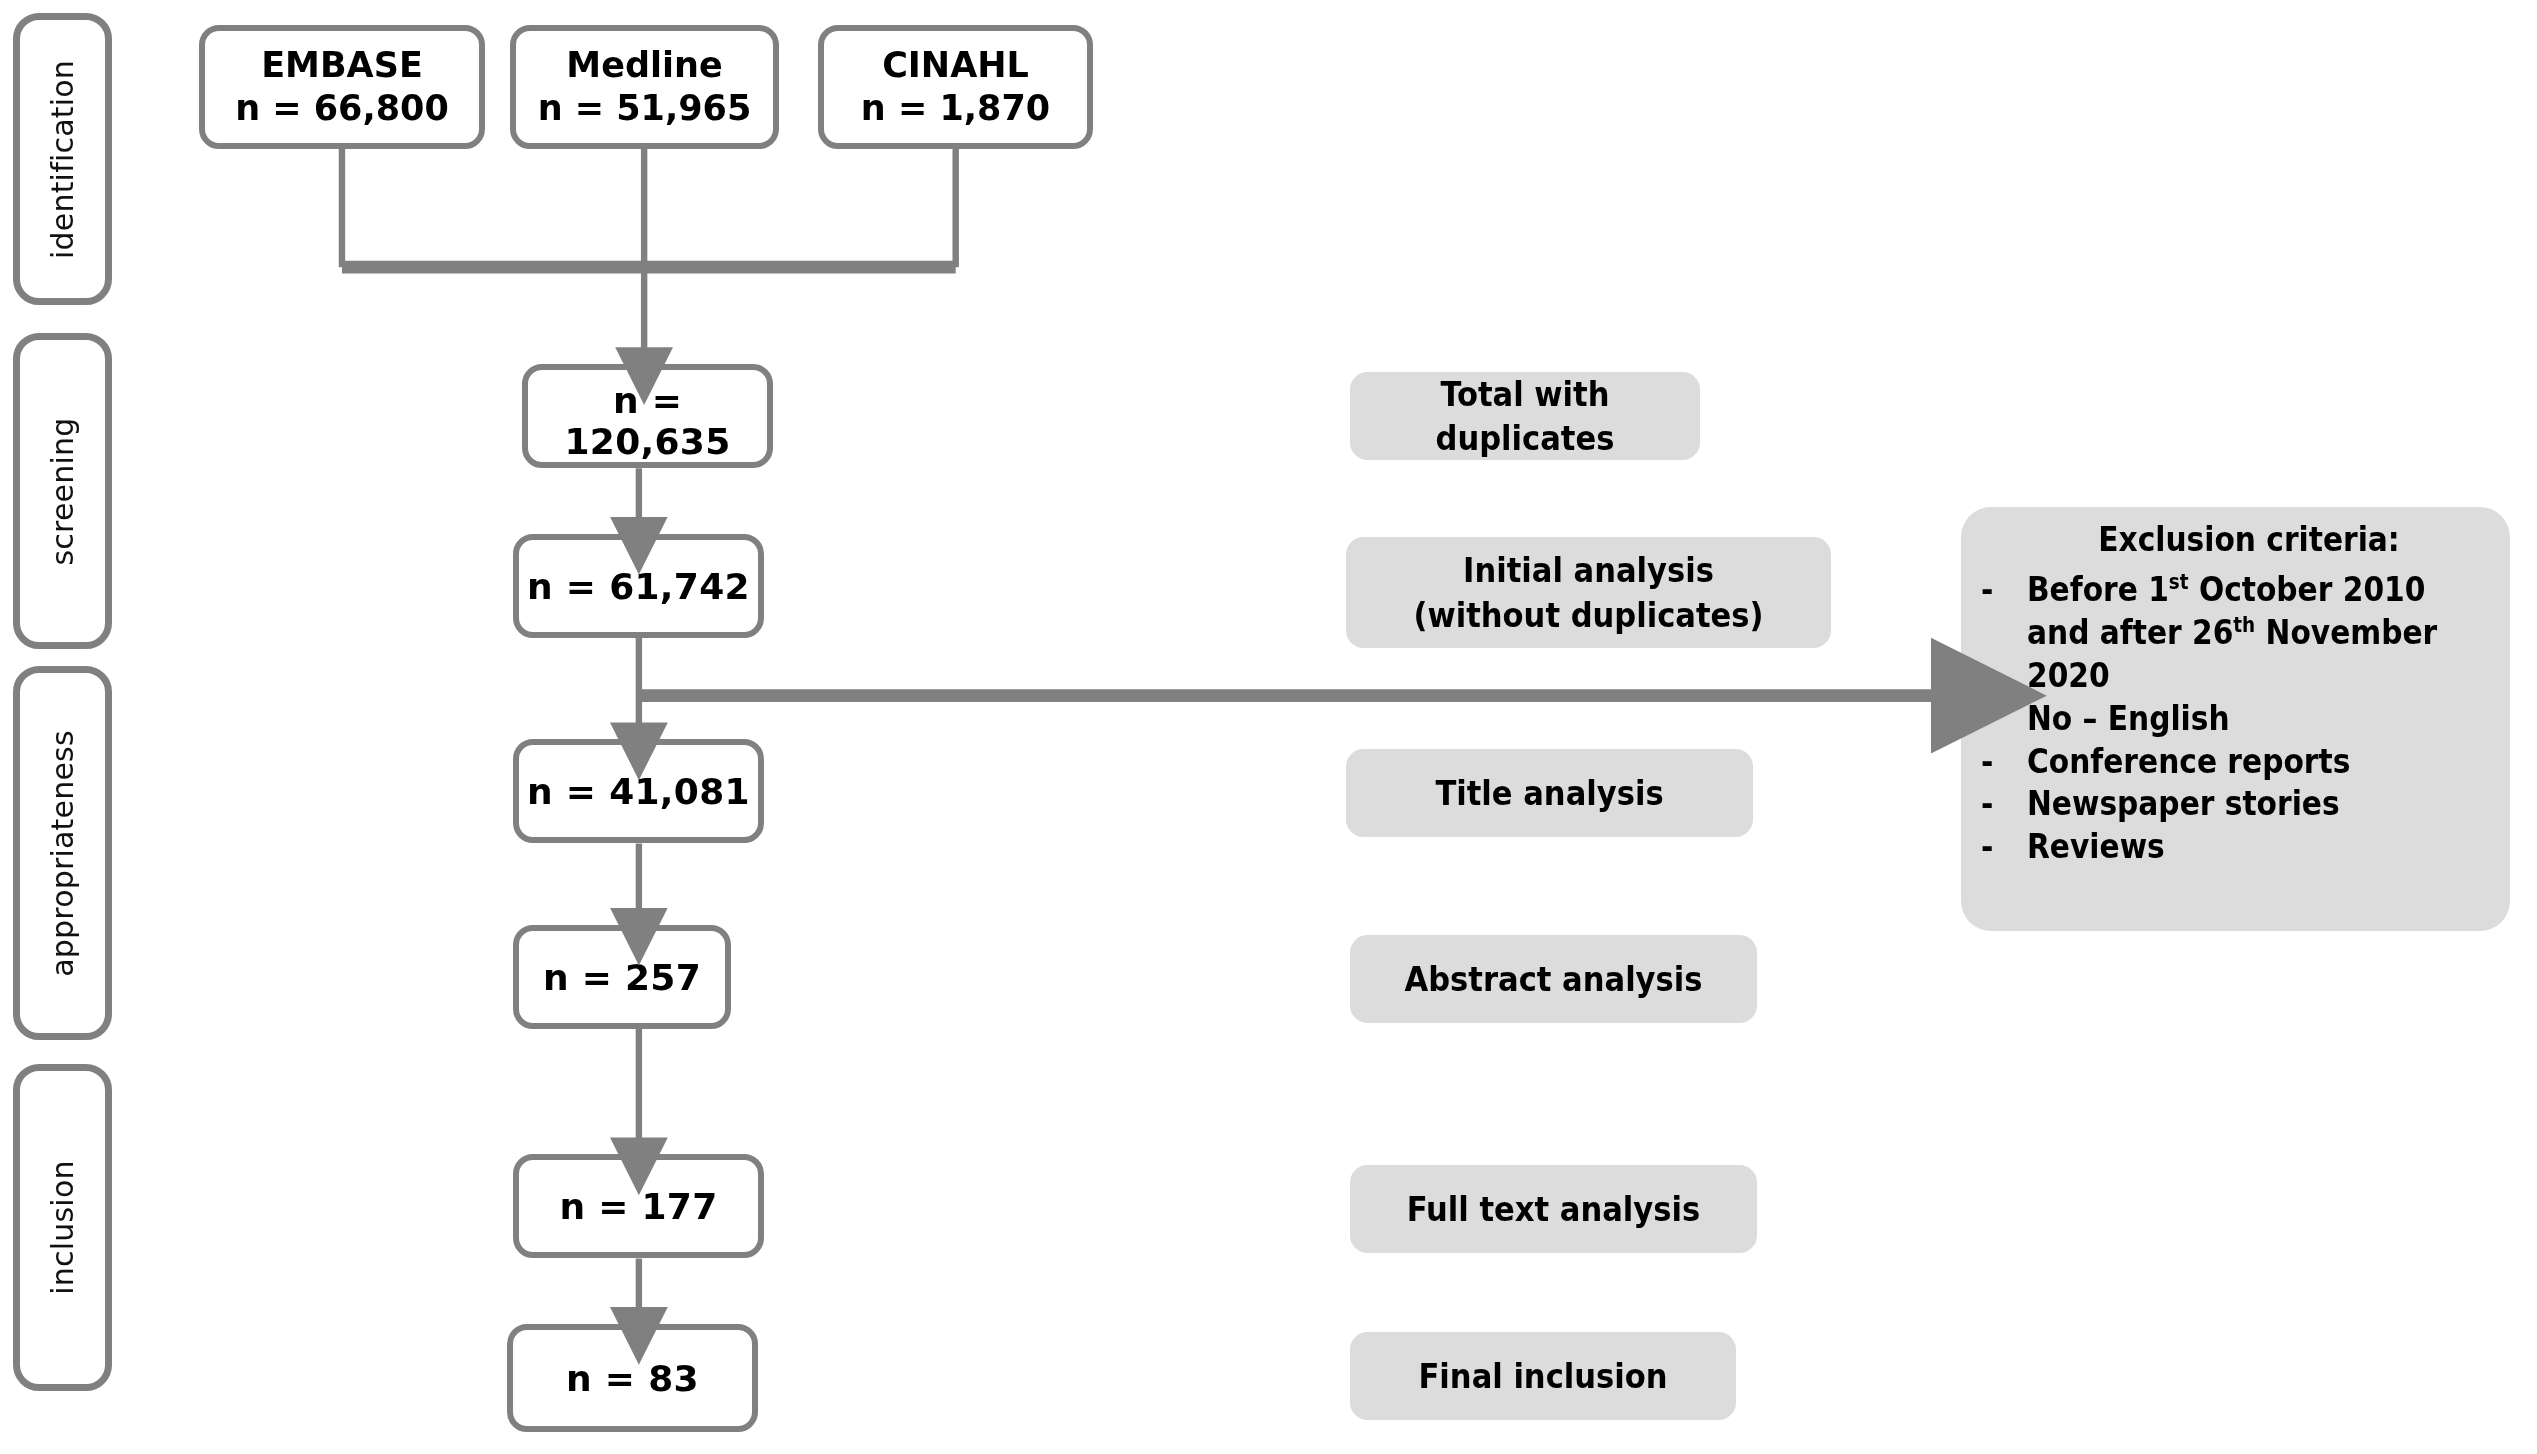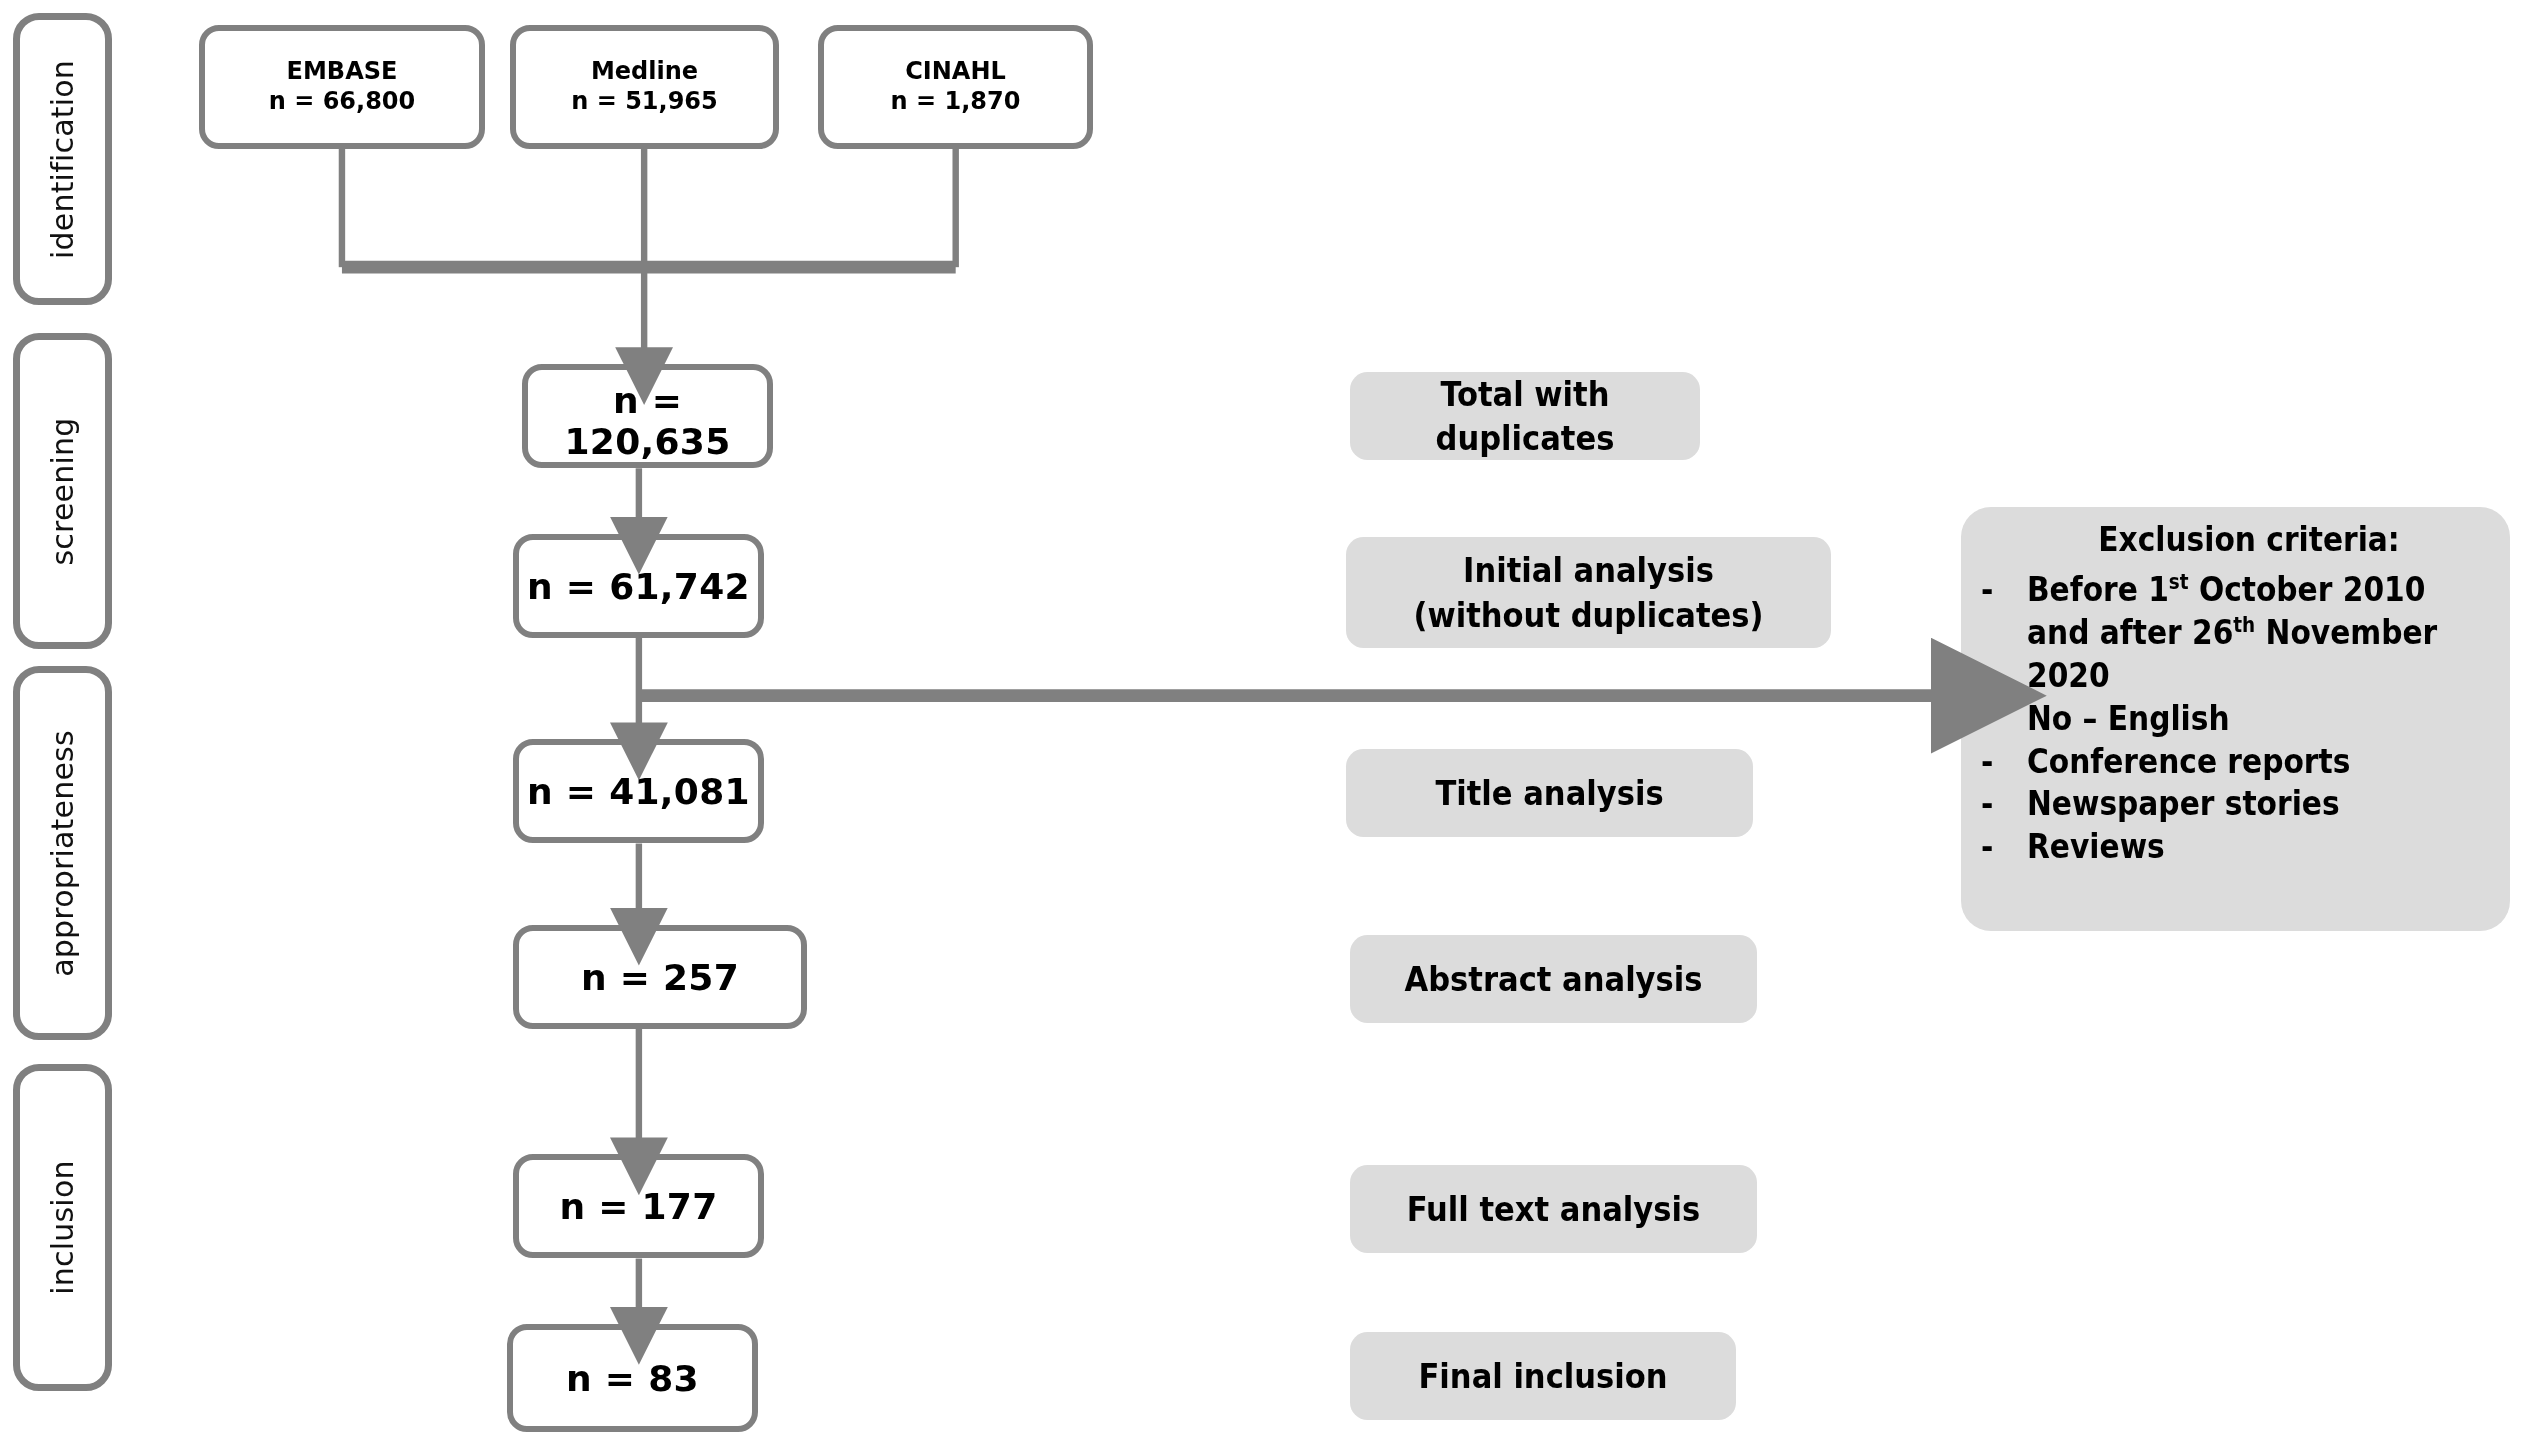"EMBASE" .srcbox { font-size: 24px -> 35px }
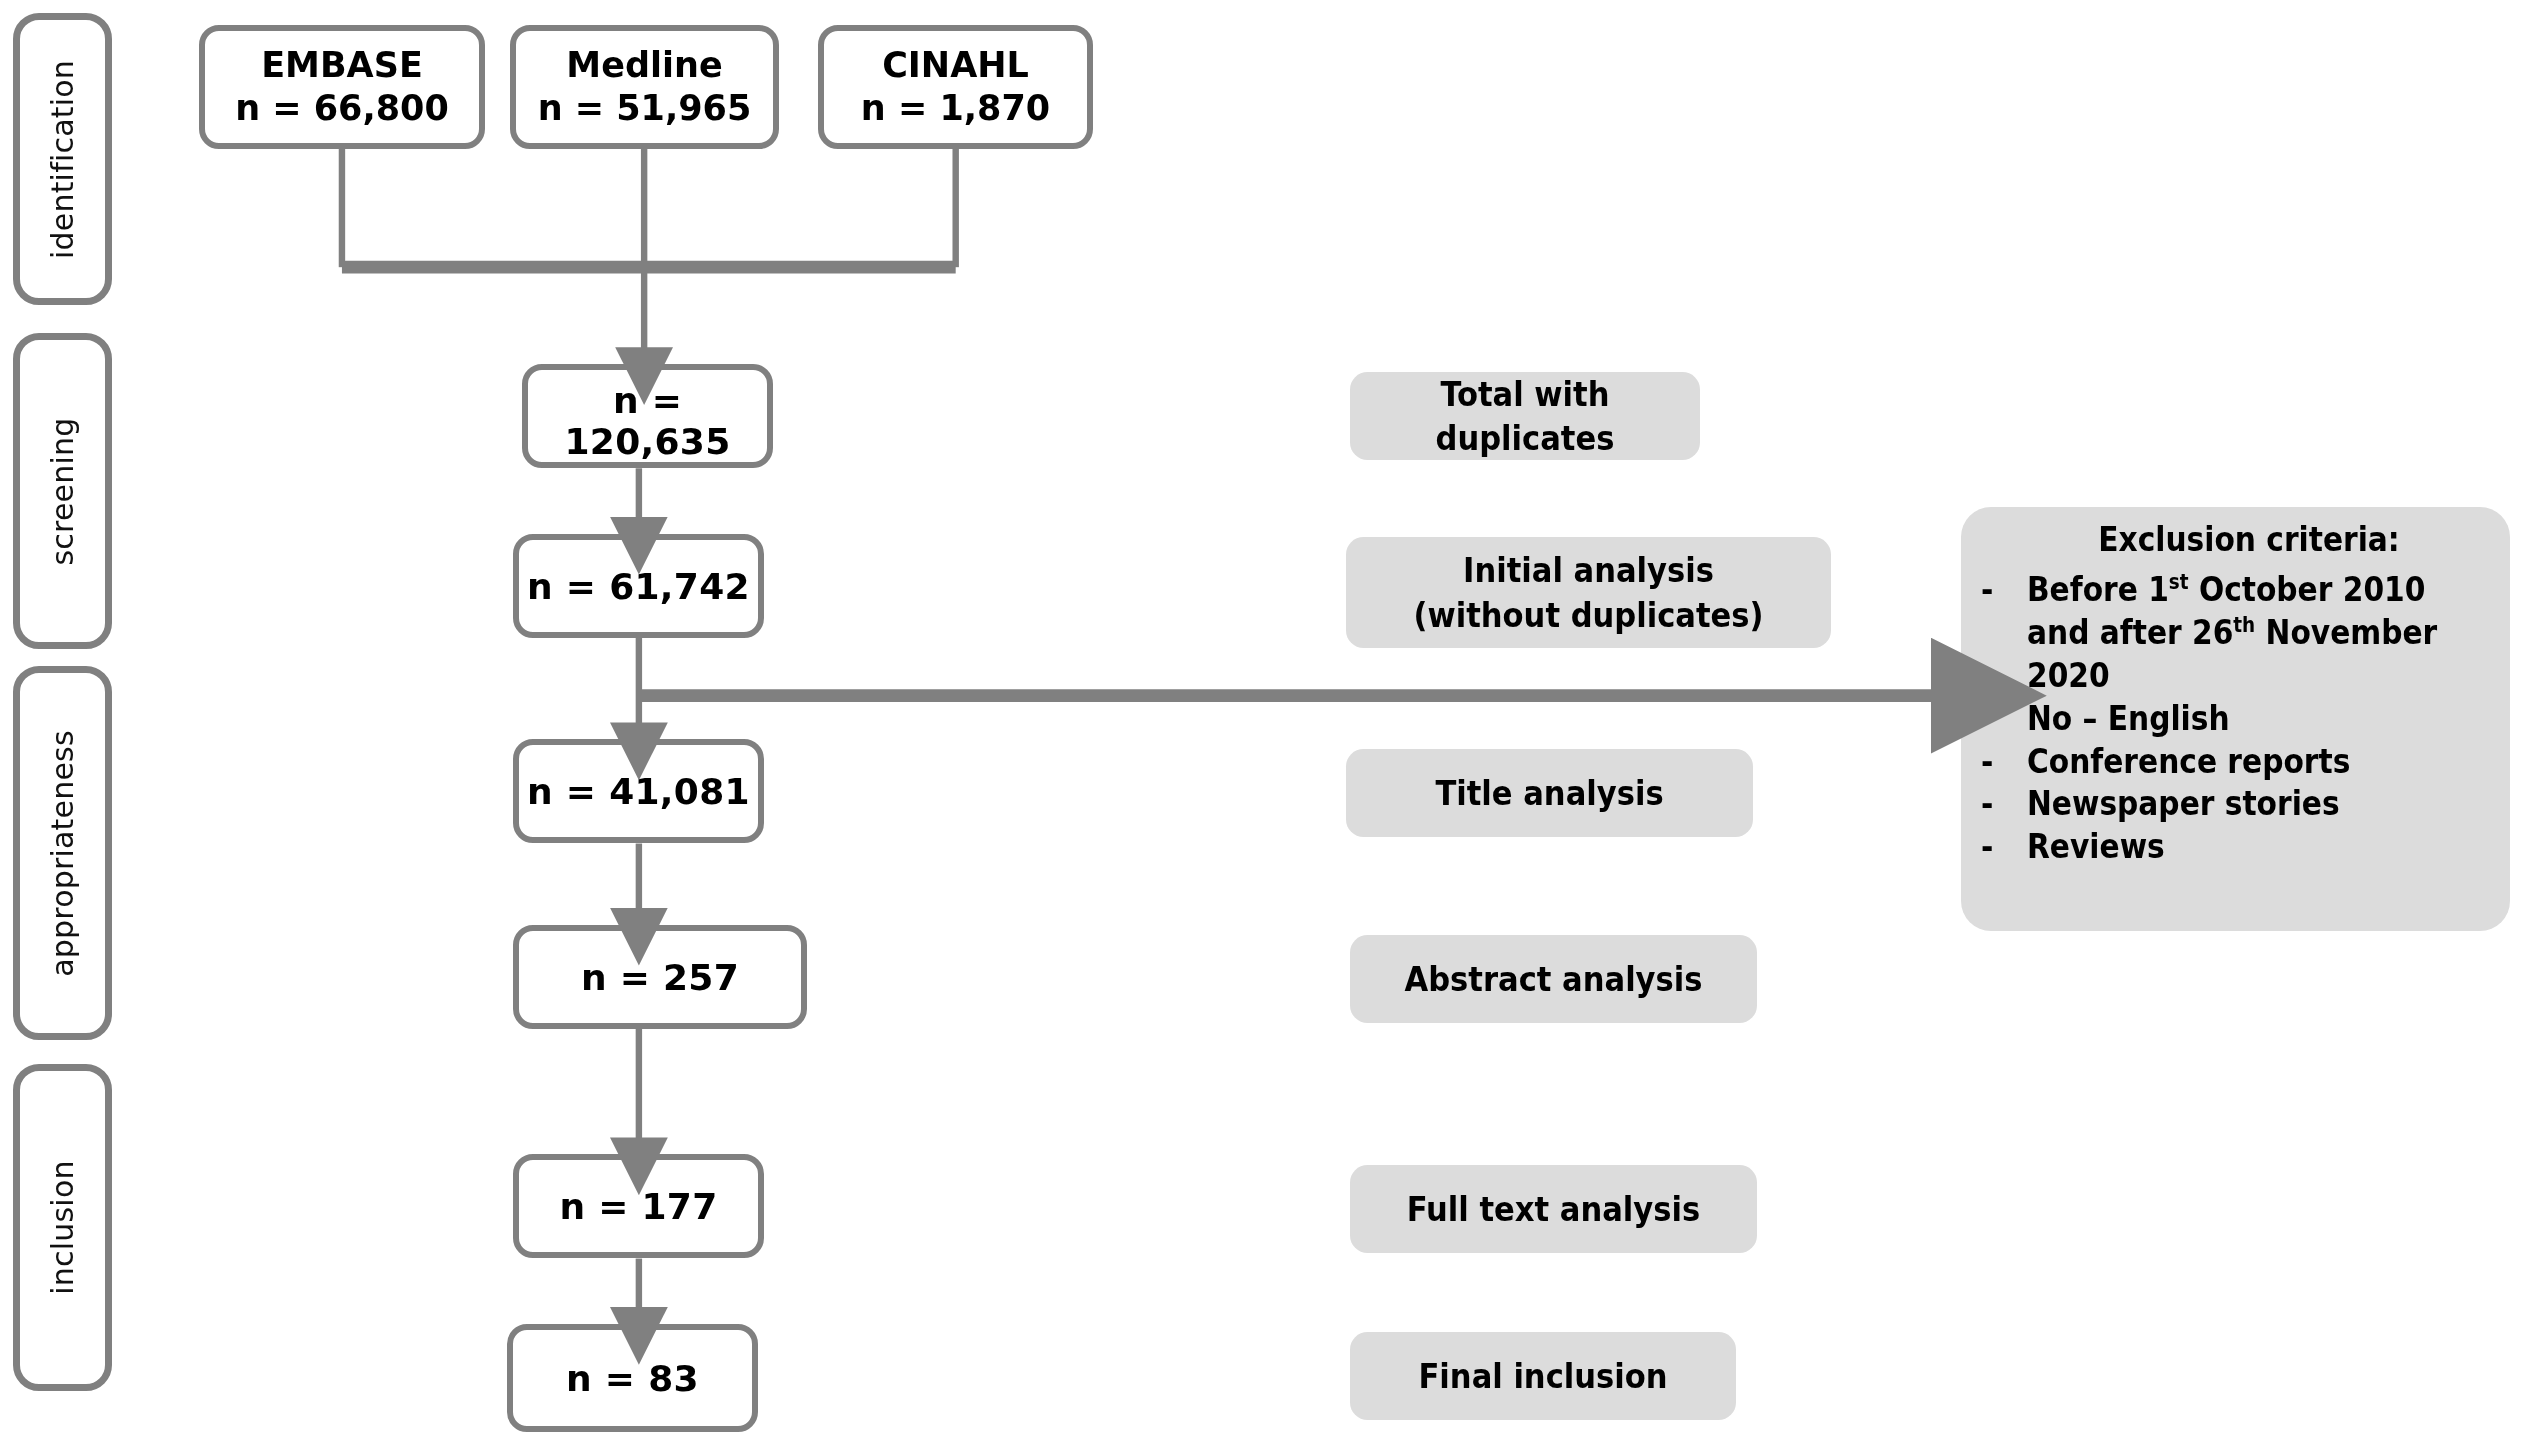"n = 257" div.obox { width: 294px -> 218px }
